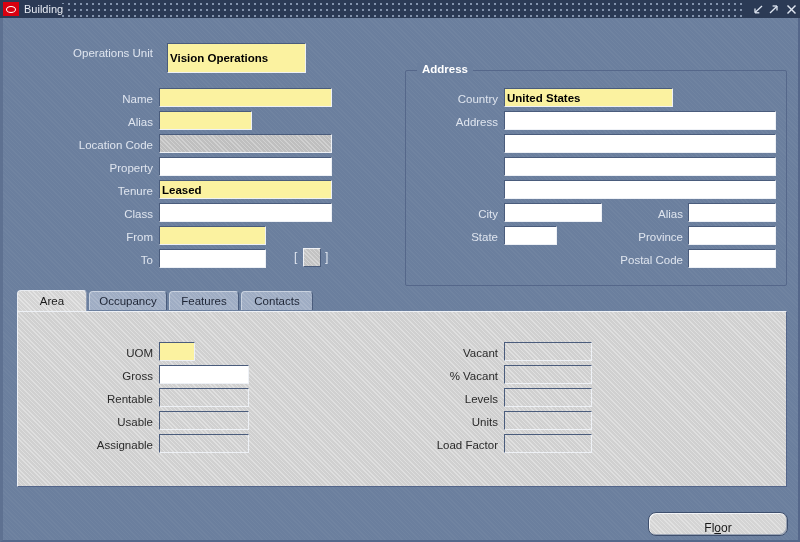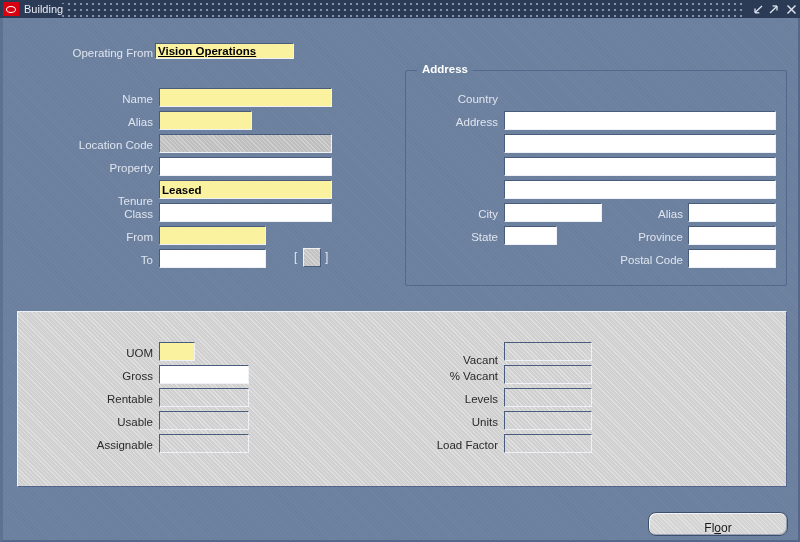"Operating From" div.lbl { text: Operating From -> Operations Unit }
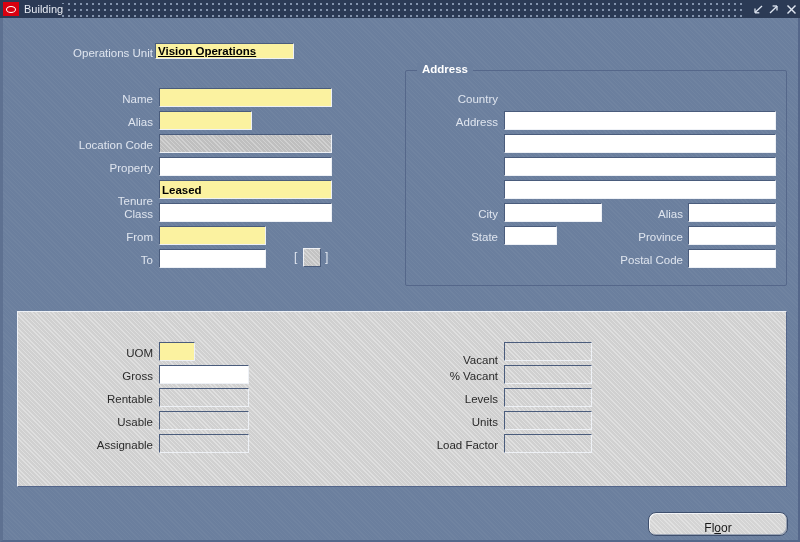"Vision Operations" div.fld { height: 16px -> 30px; left: 152px -> 164px; text-decoration: underline -> none }
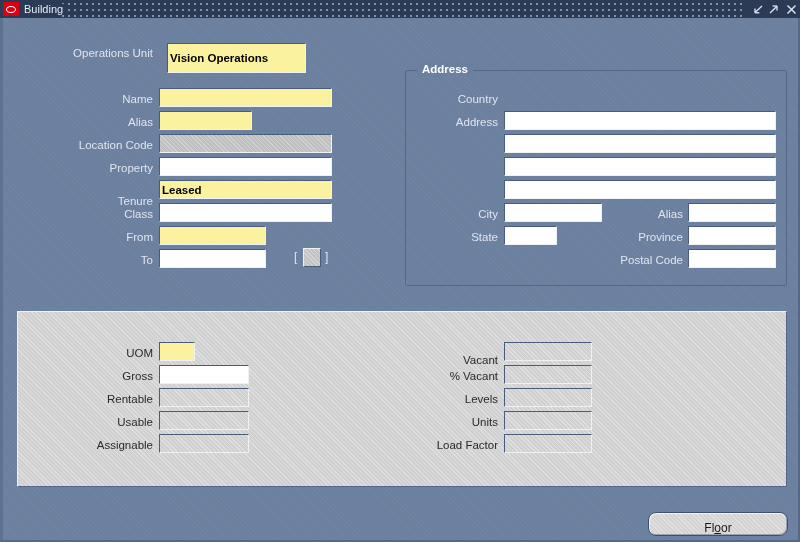"United States" div.fld { html: none -> <div>United States</div> }
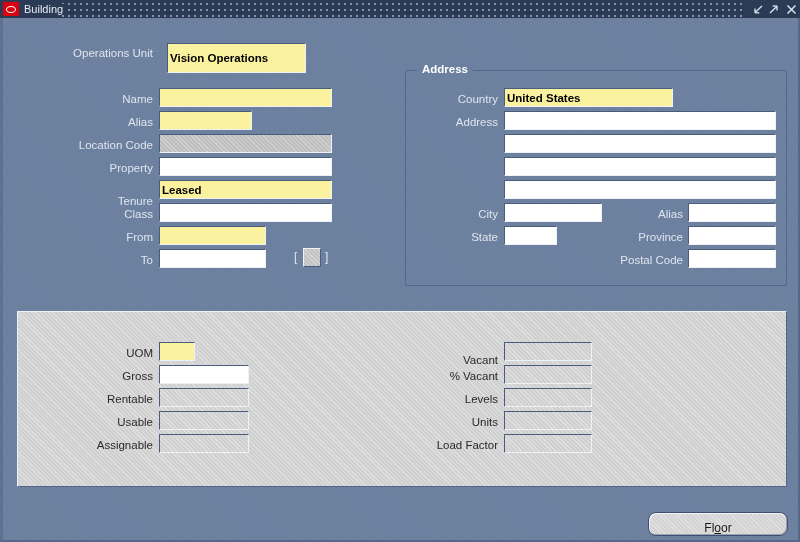"Tenure" div.lbl { top: 177px -> 167px }
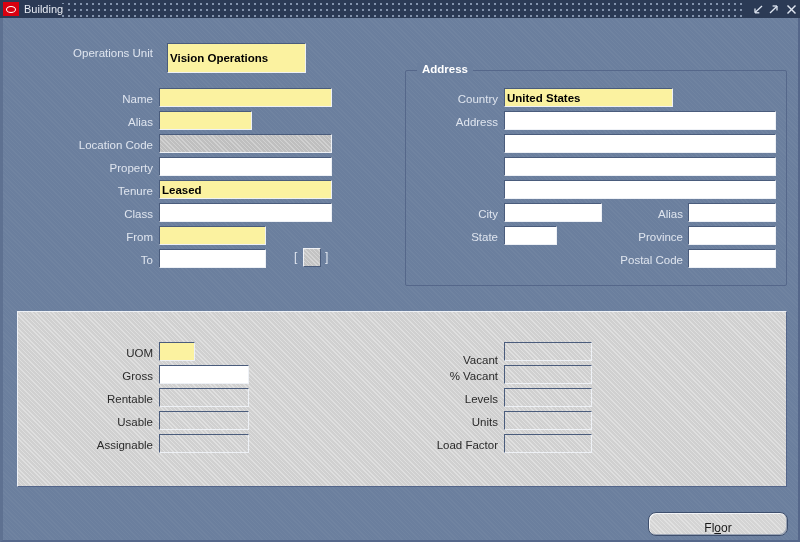"Area" div.tabstrip { html: none -> <div> <div>Area</div> <div>Occupancy</div> <div>Features</div> <div>Contacts</div> </div> }
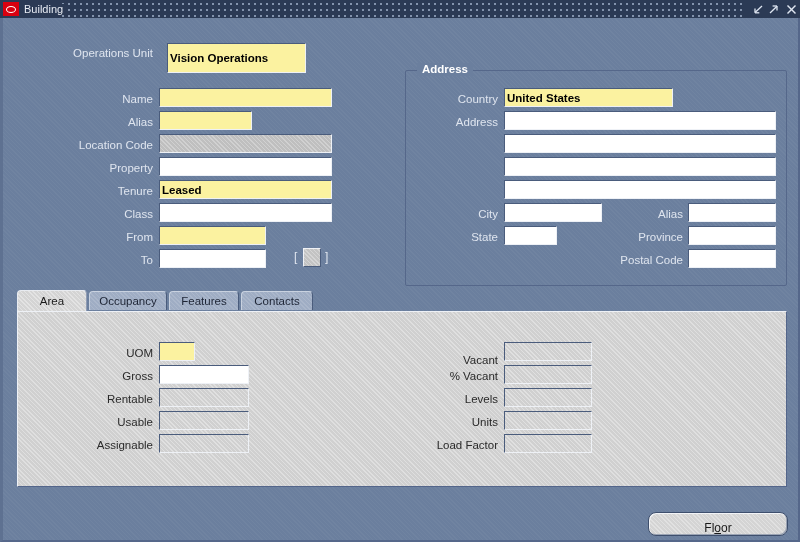"Vacant" div.lbl-dark { margin-top: 7px -> none }
